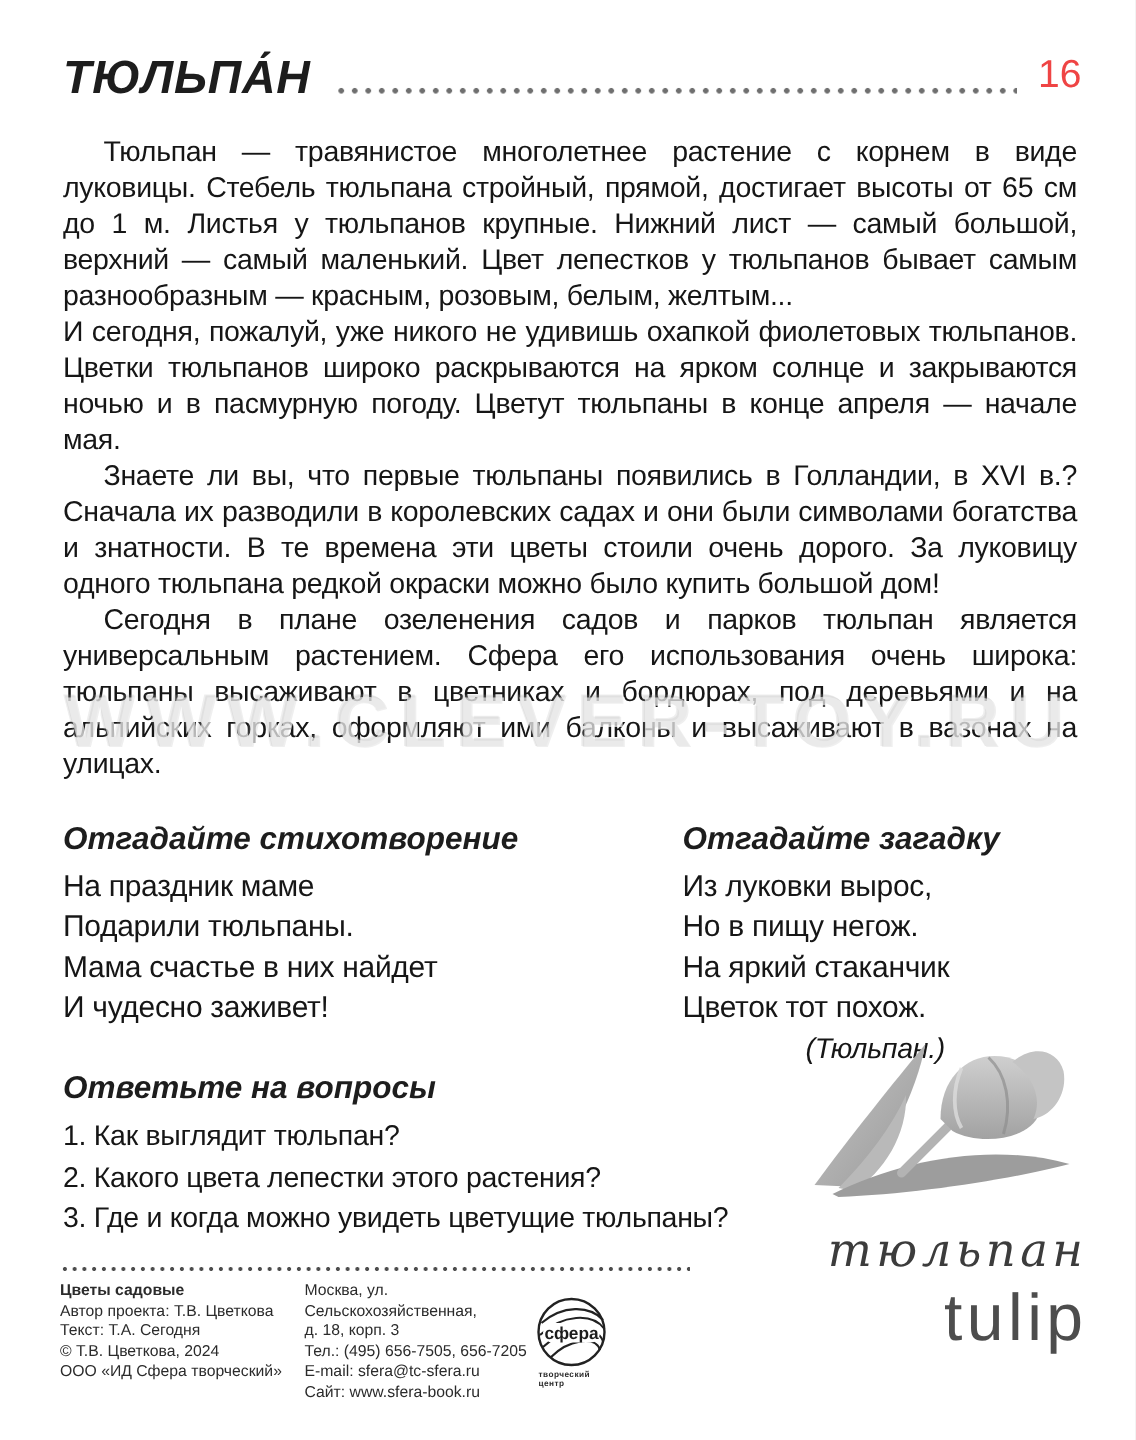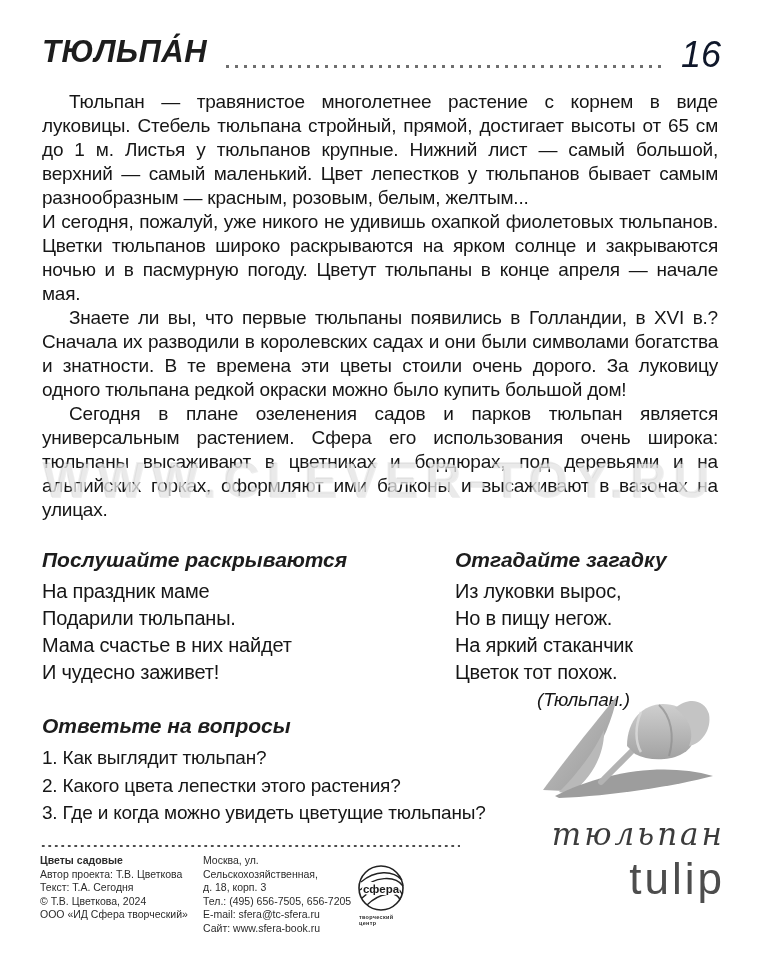"16" .pagenum { color: #0f172a -> #ef4444; font-size: 36px -> 26px; font-style: italic -> none }
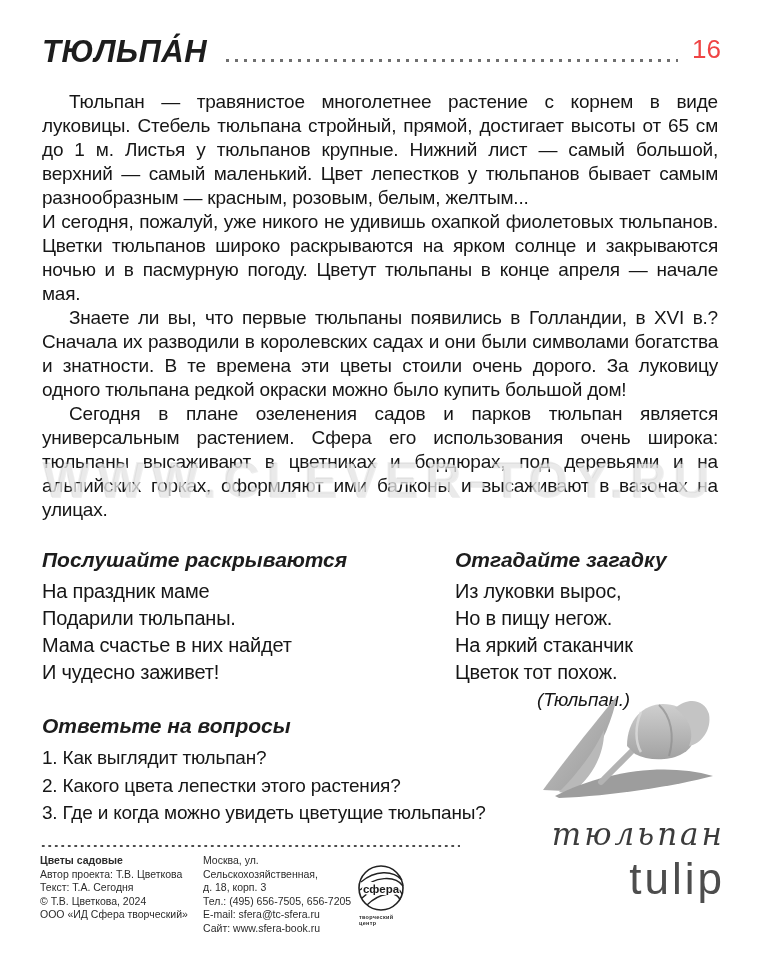"Послушайте раскрываются" div.section-heading { text: Послушайте раскрываются -> Отгадайте стихотворение }
